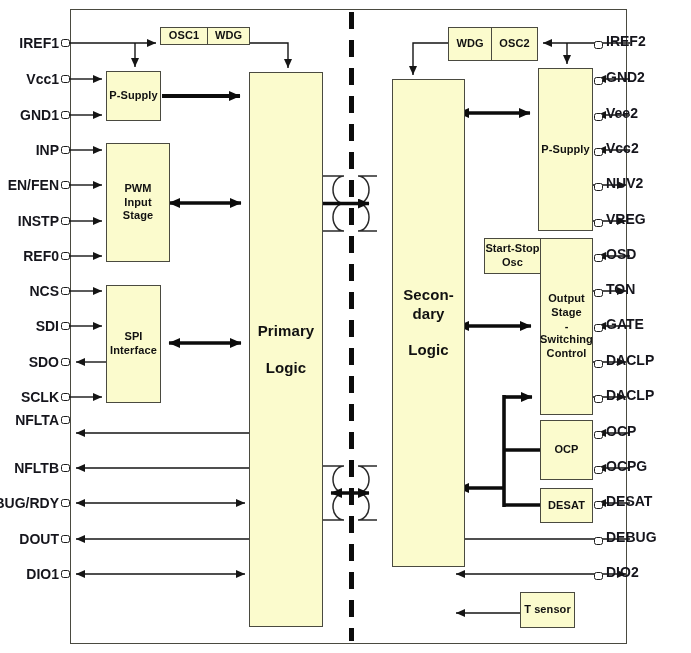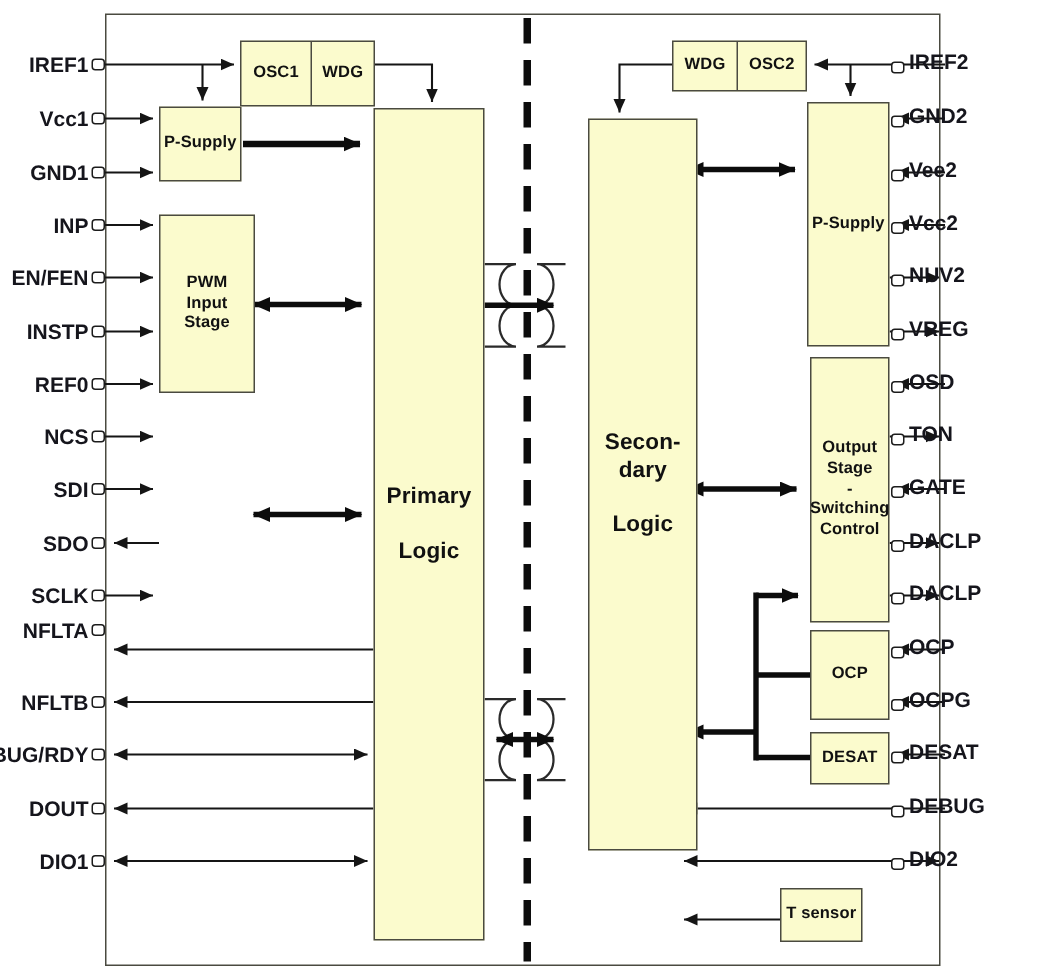"OSC1" div.blk { height: 44px -> 18px }
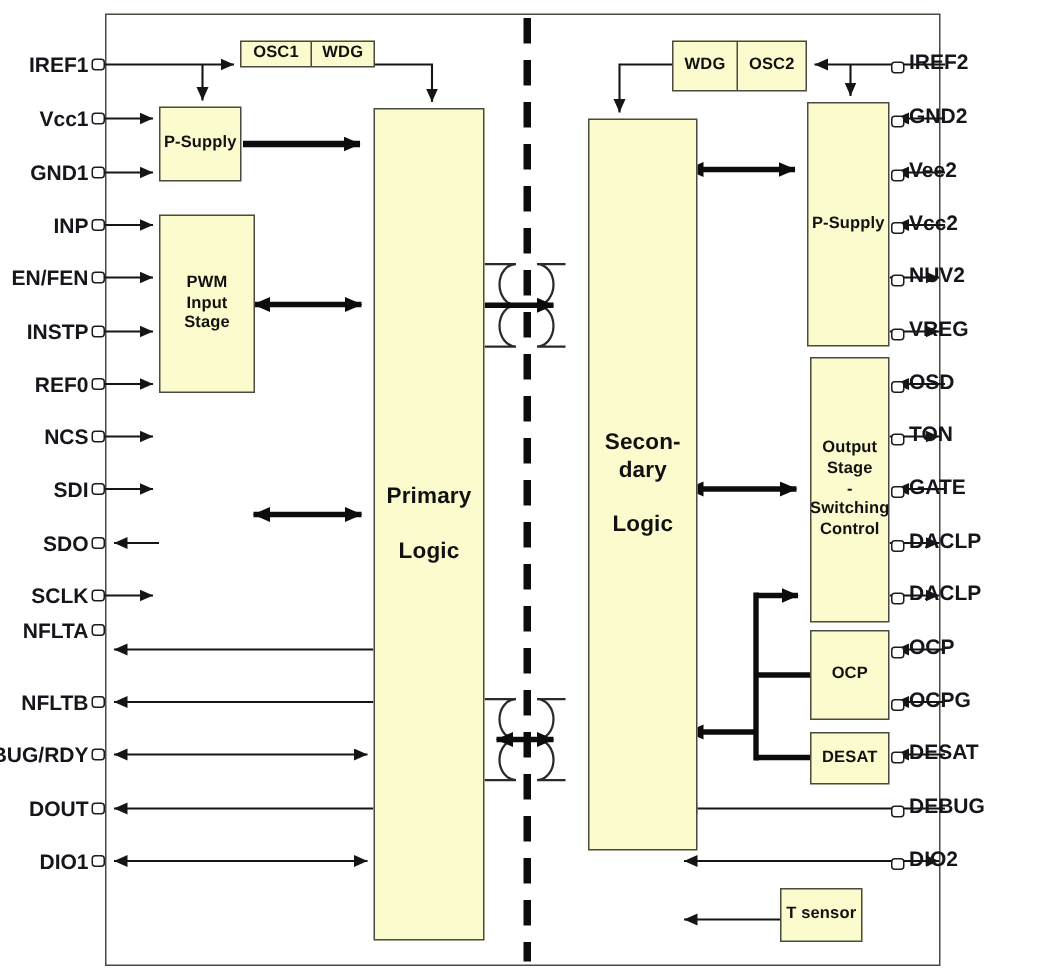"Start-Stop" div.blk { html: none -> <div> <span>Start-Stop Osc</span> </div> }
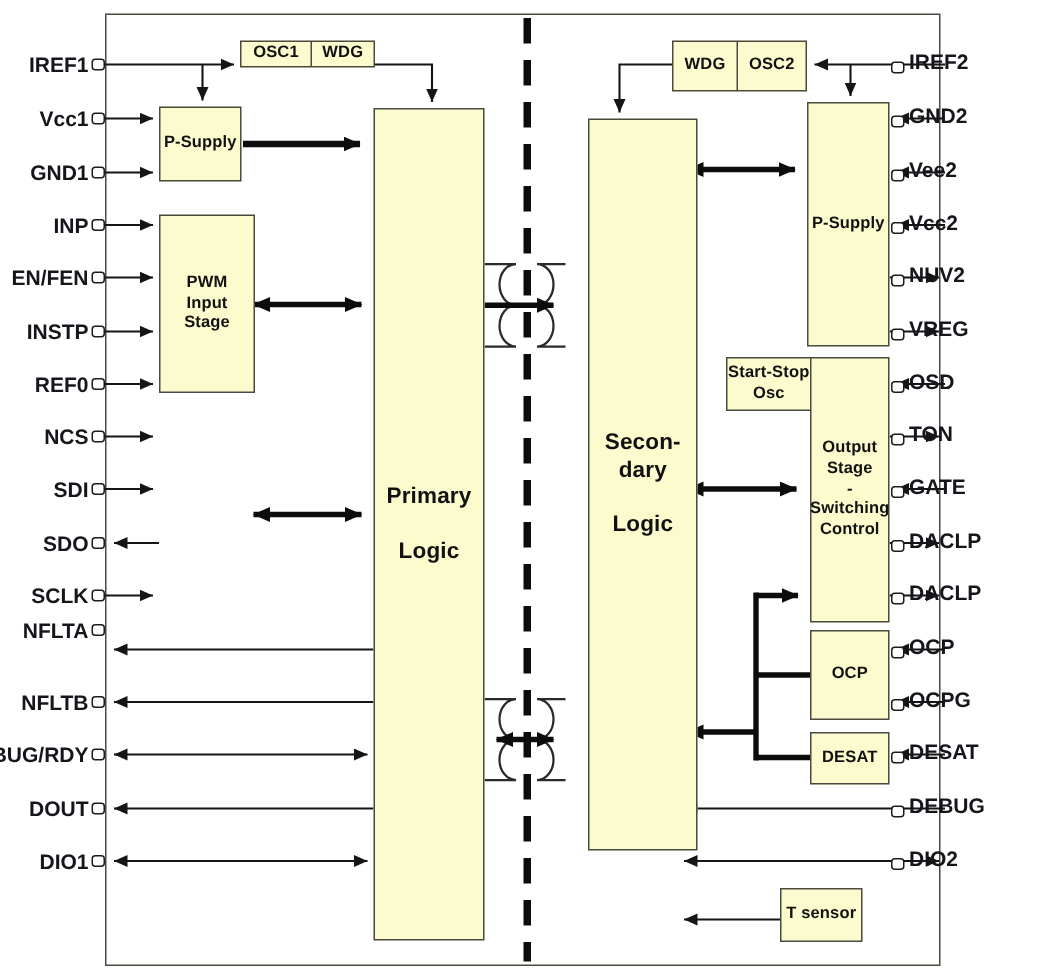"SPI" div.blk { html: none -> <div> <span>SPI Interface</span> </div> }
